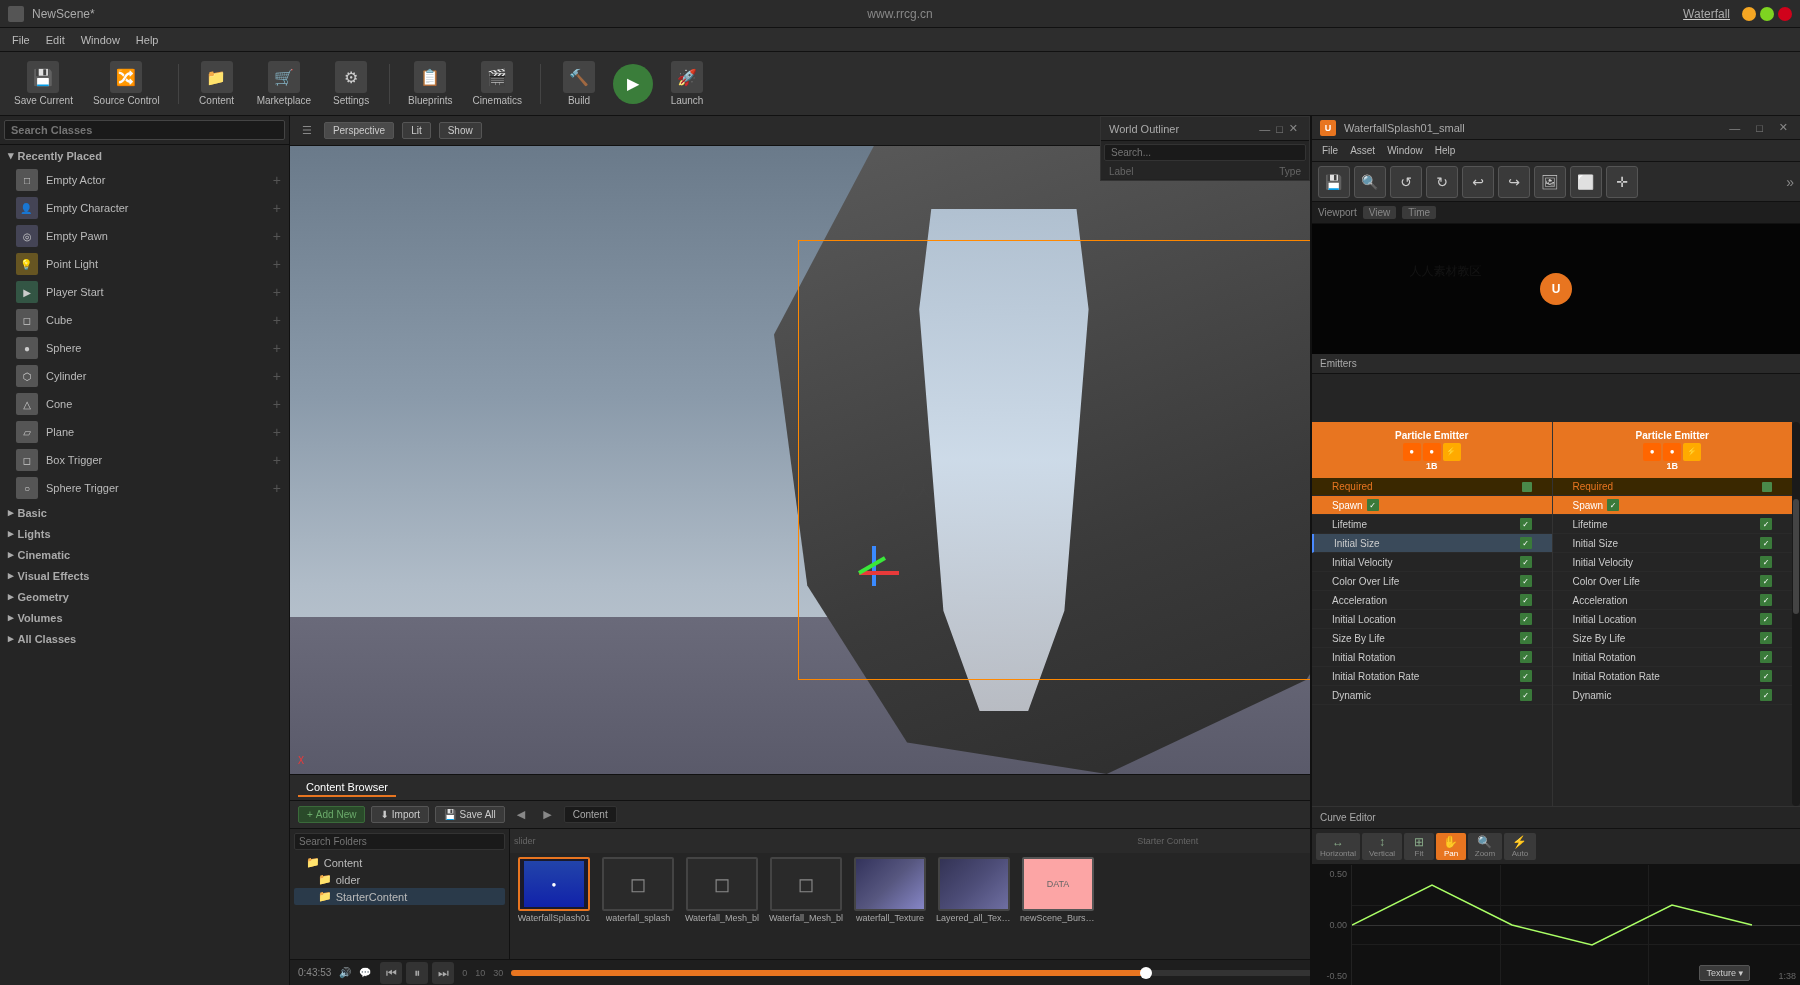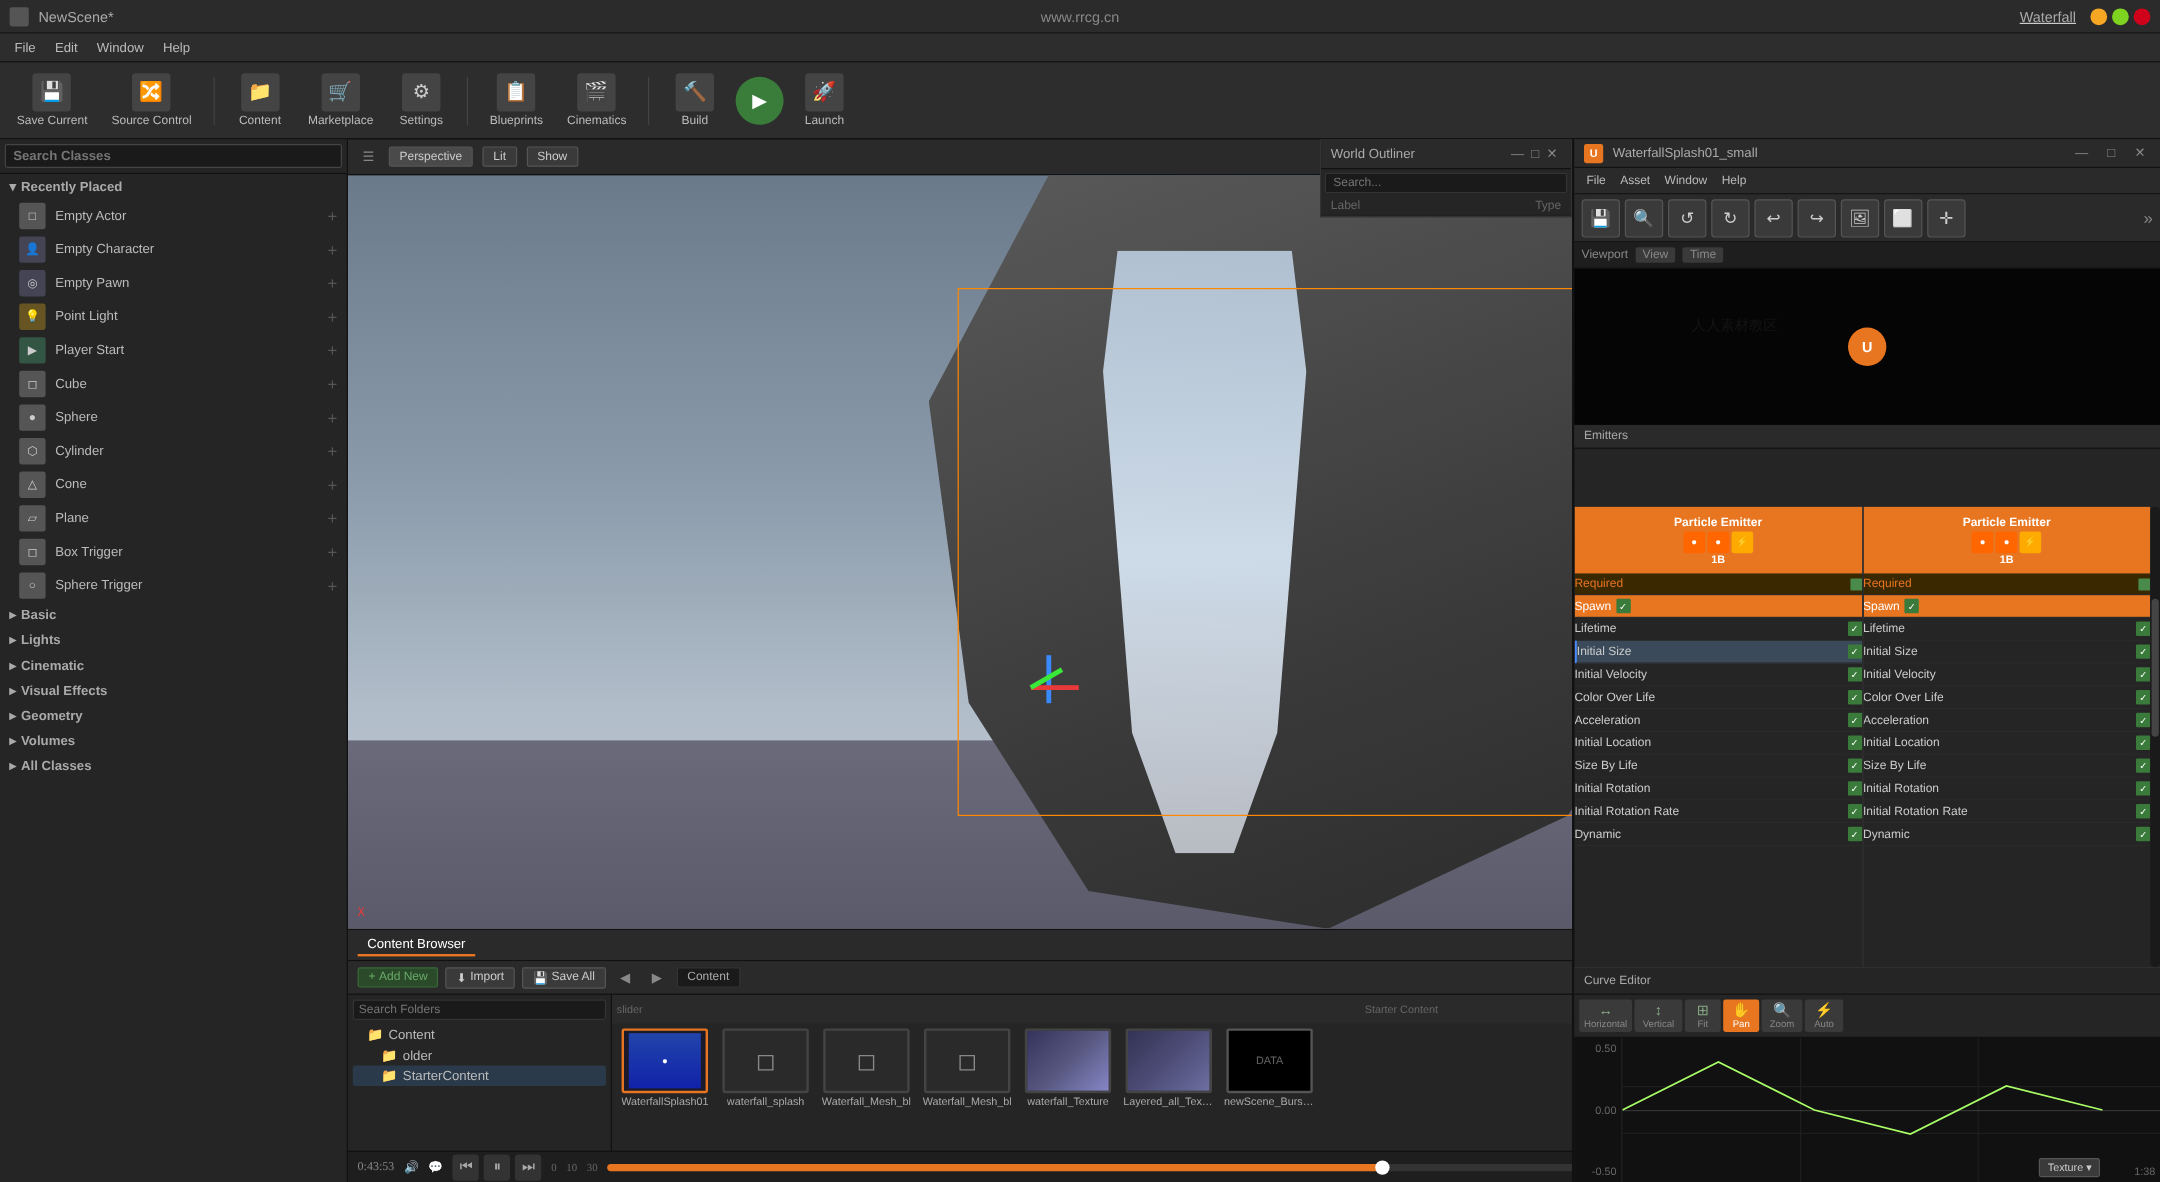"Required" .pe-module { padding: 3px 0 -> 3px 20px }
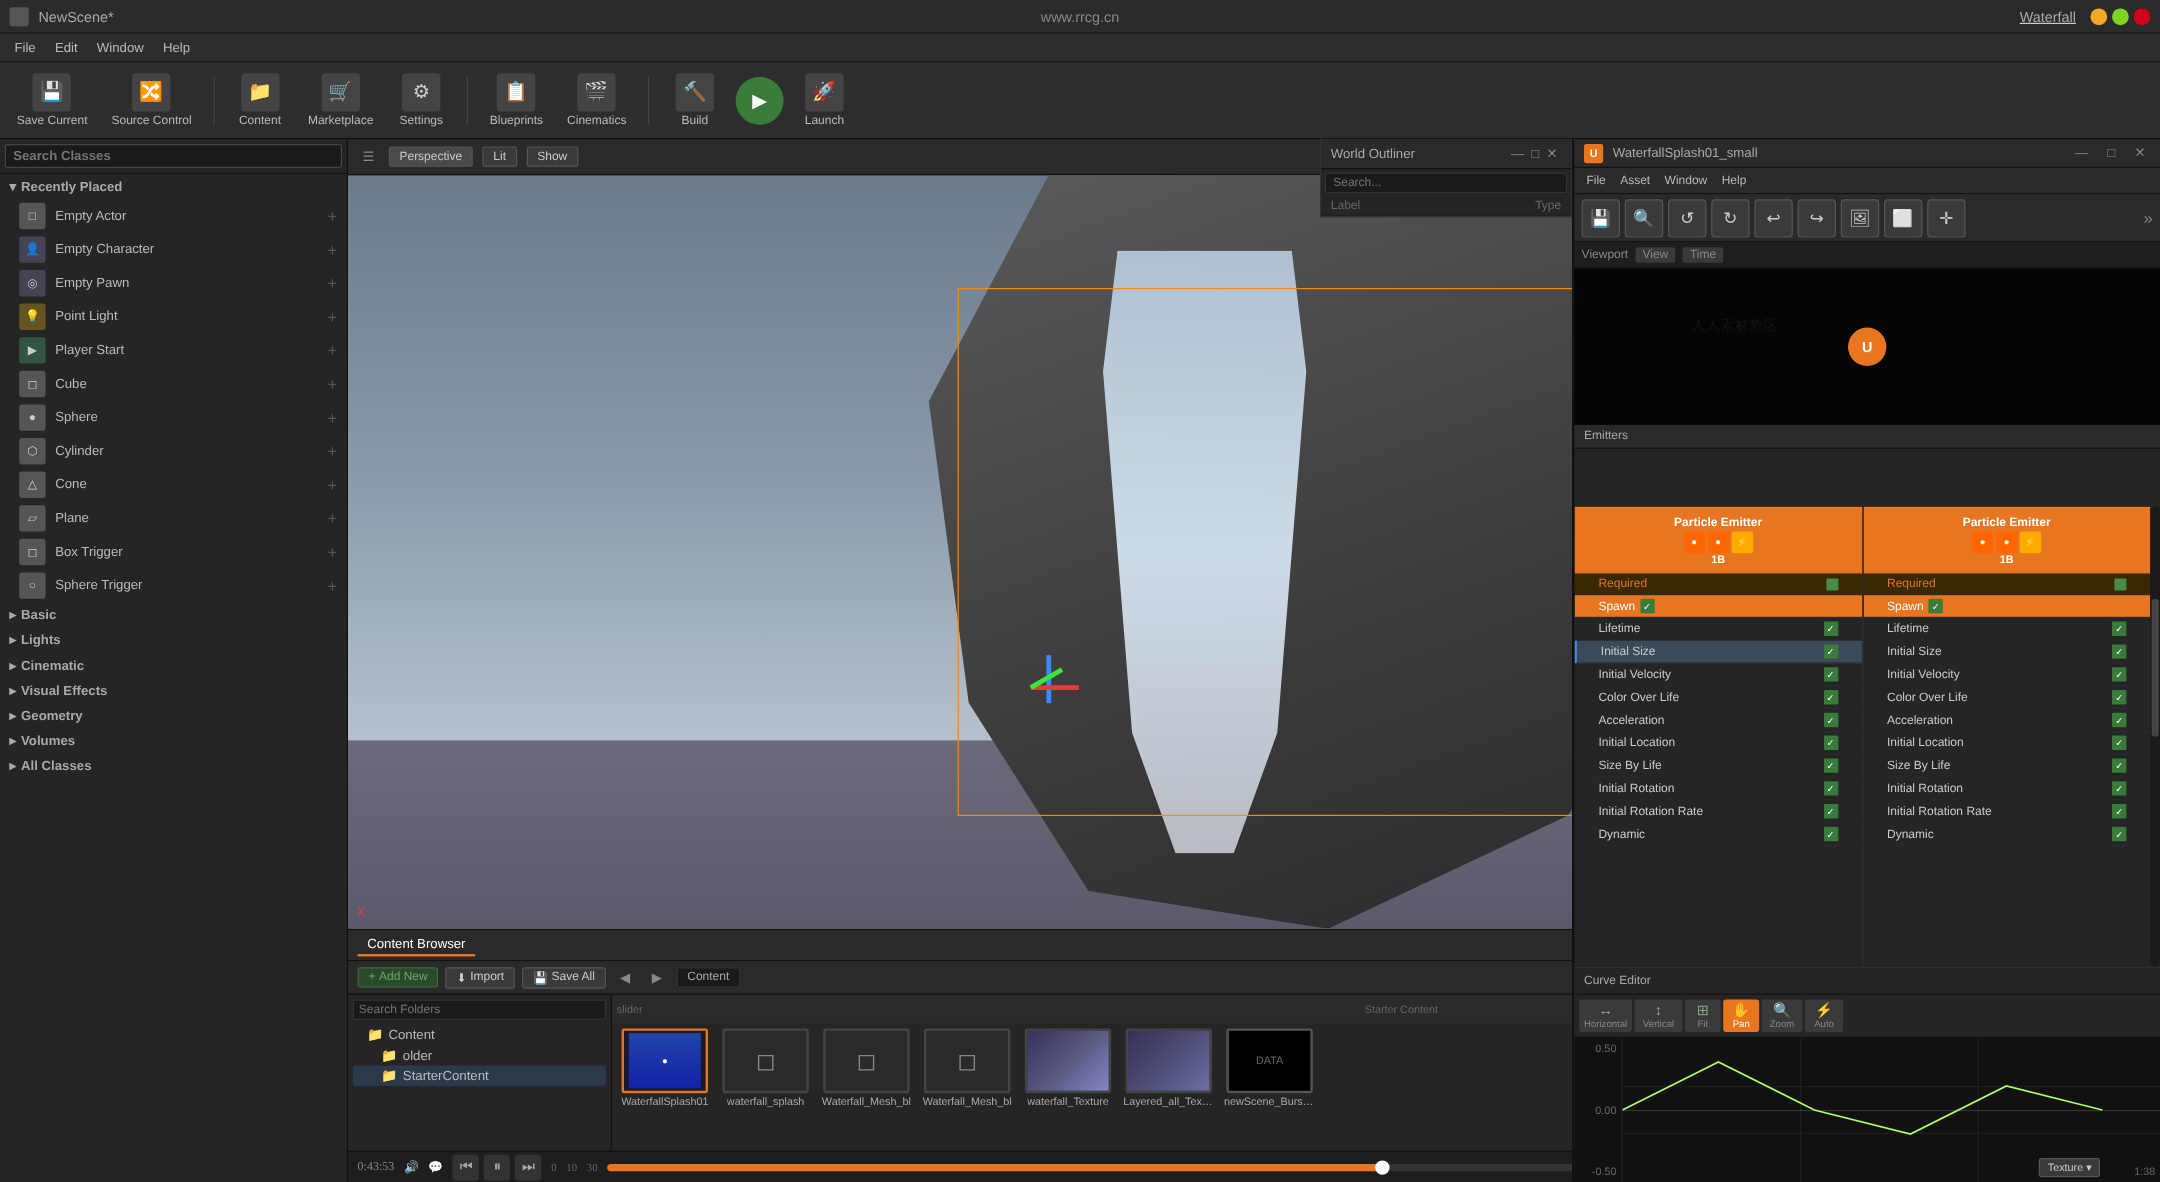"DATA" div.cb-thumb { background: #000000 -> #fca5a5 }
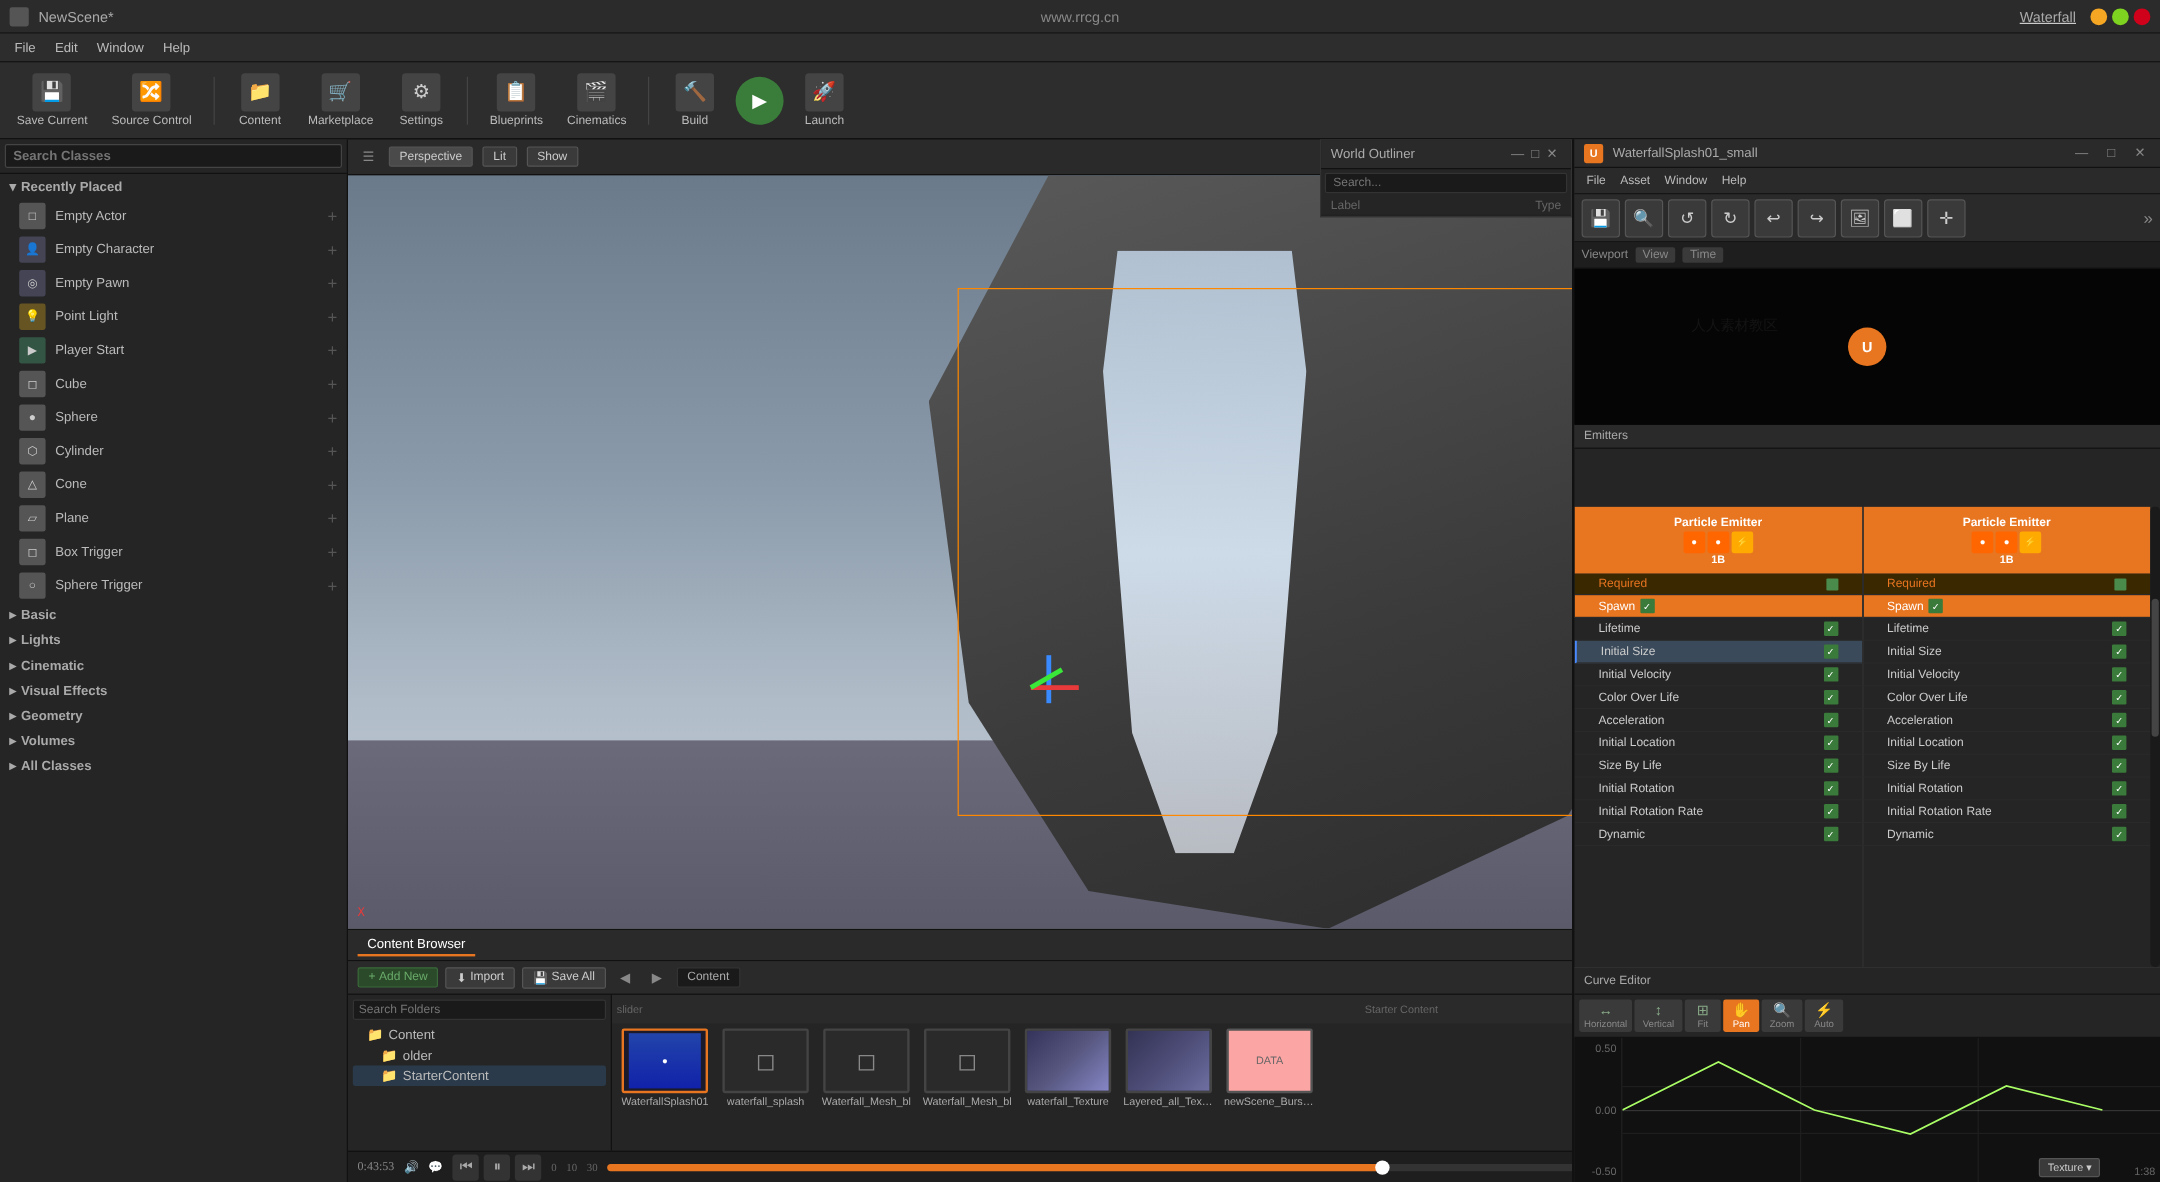"0:43:53" .status-bar { font-family: Liberation Serif, serif -> none }
